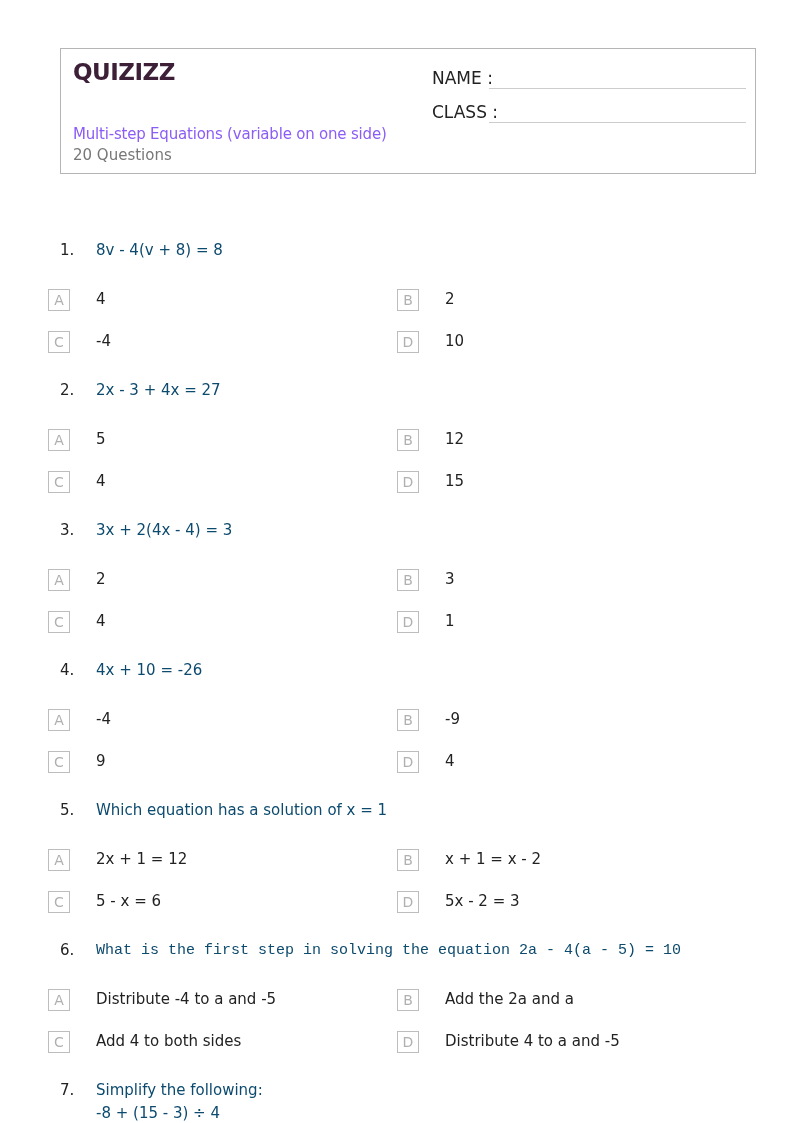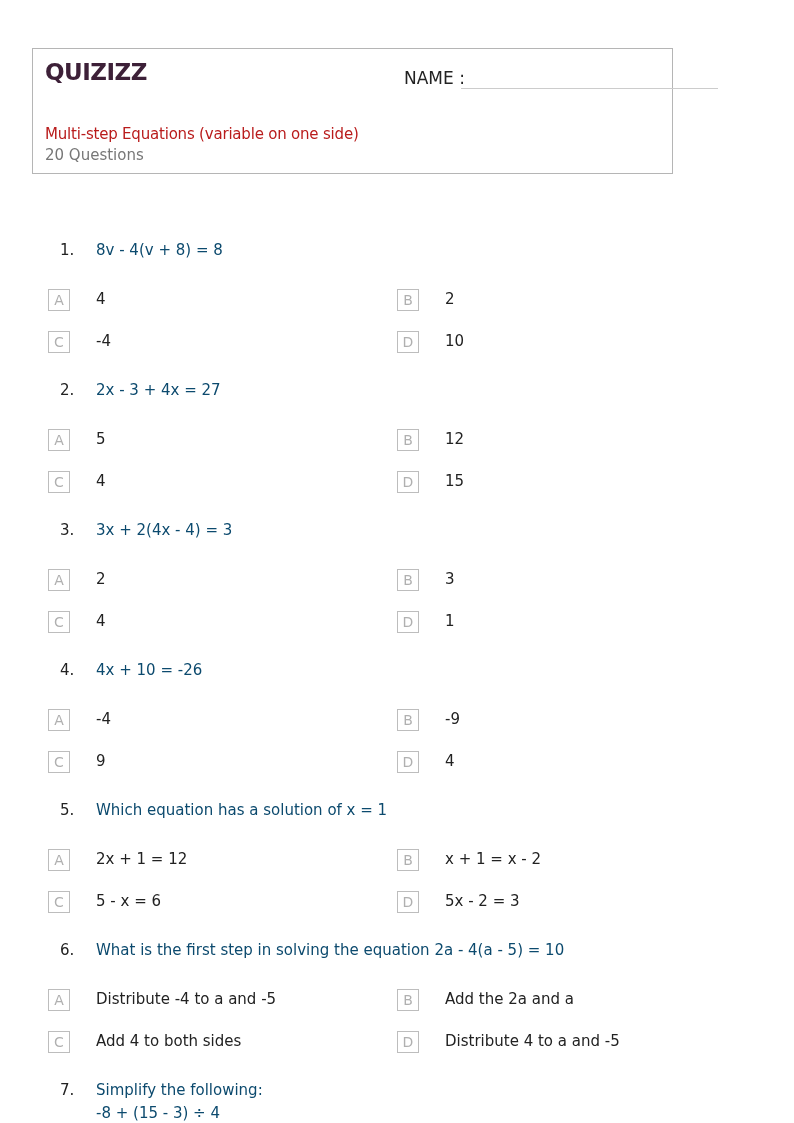"QUIZIZZ" .header-box { left: 32px -> 60px; width: 641px -> 696px }
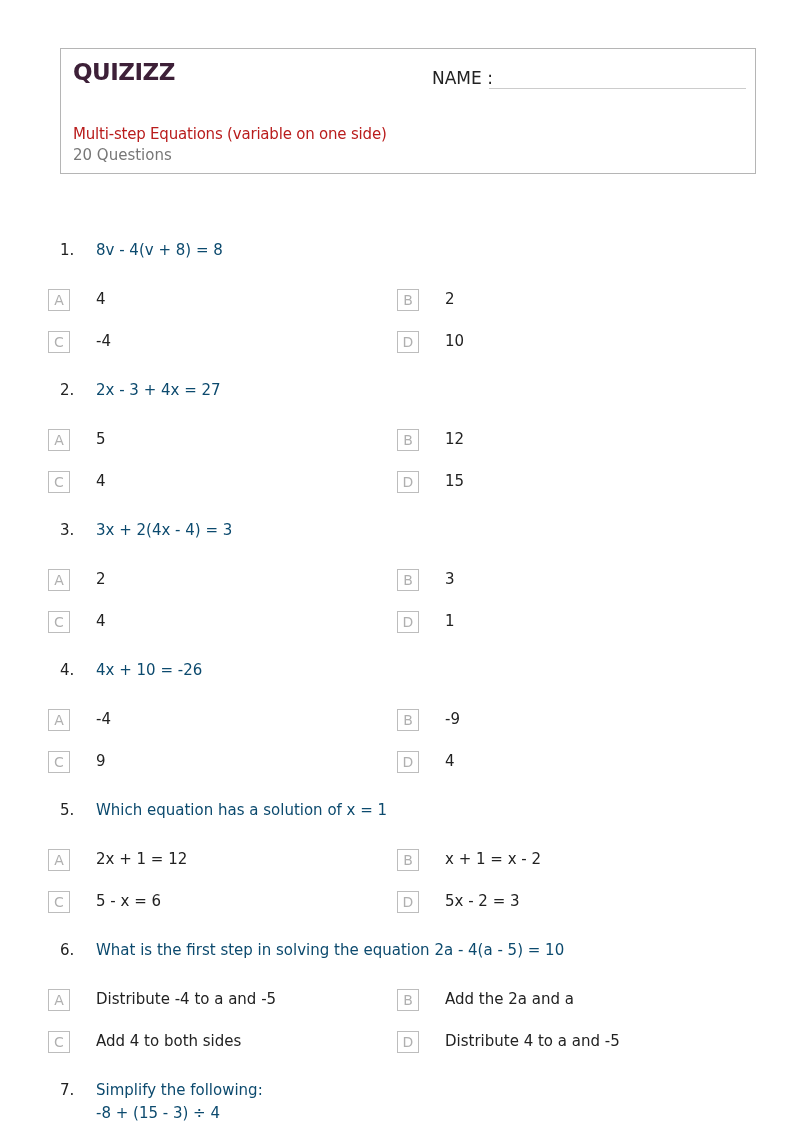"CLASS :" div.field-row { html: none -> <div> <span>CLASS :</span> <div></div> </div> }
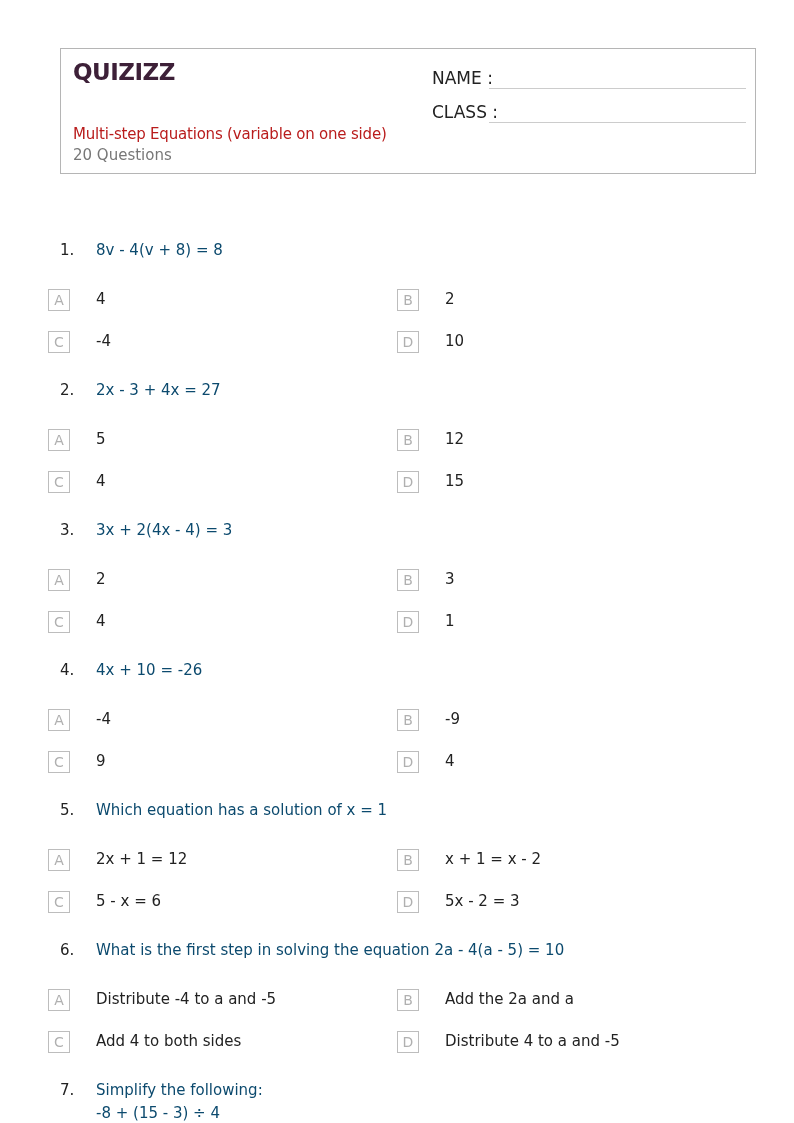"Multi-step Equations (variable on one" .worksheet-title { color: #b91c1c -> #8b5cf6 }
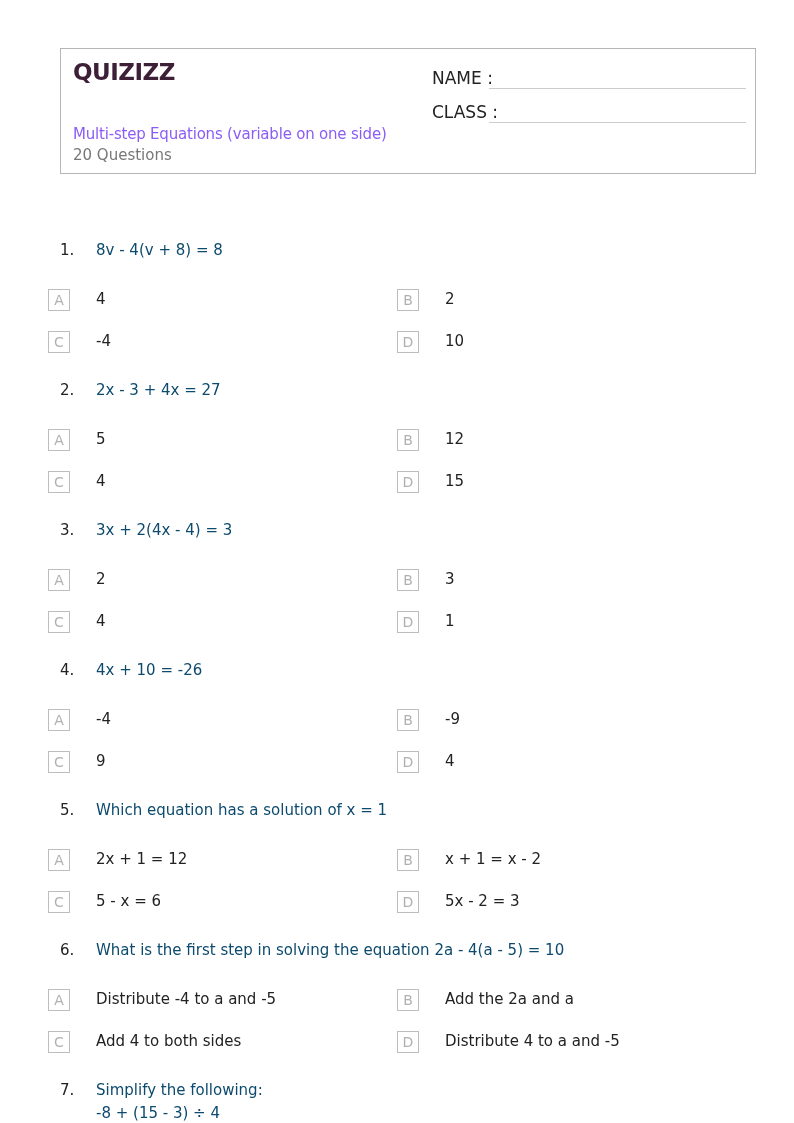"What is the first step" span.q-text { font-family: none -> Liberation Mono, monospace }
